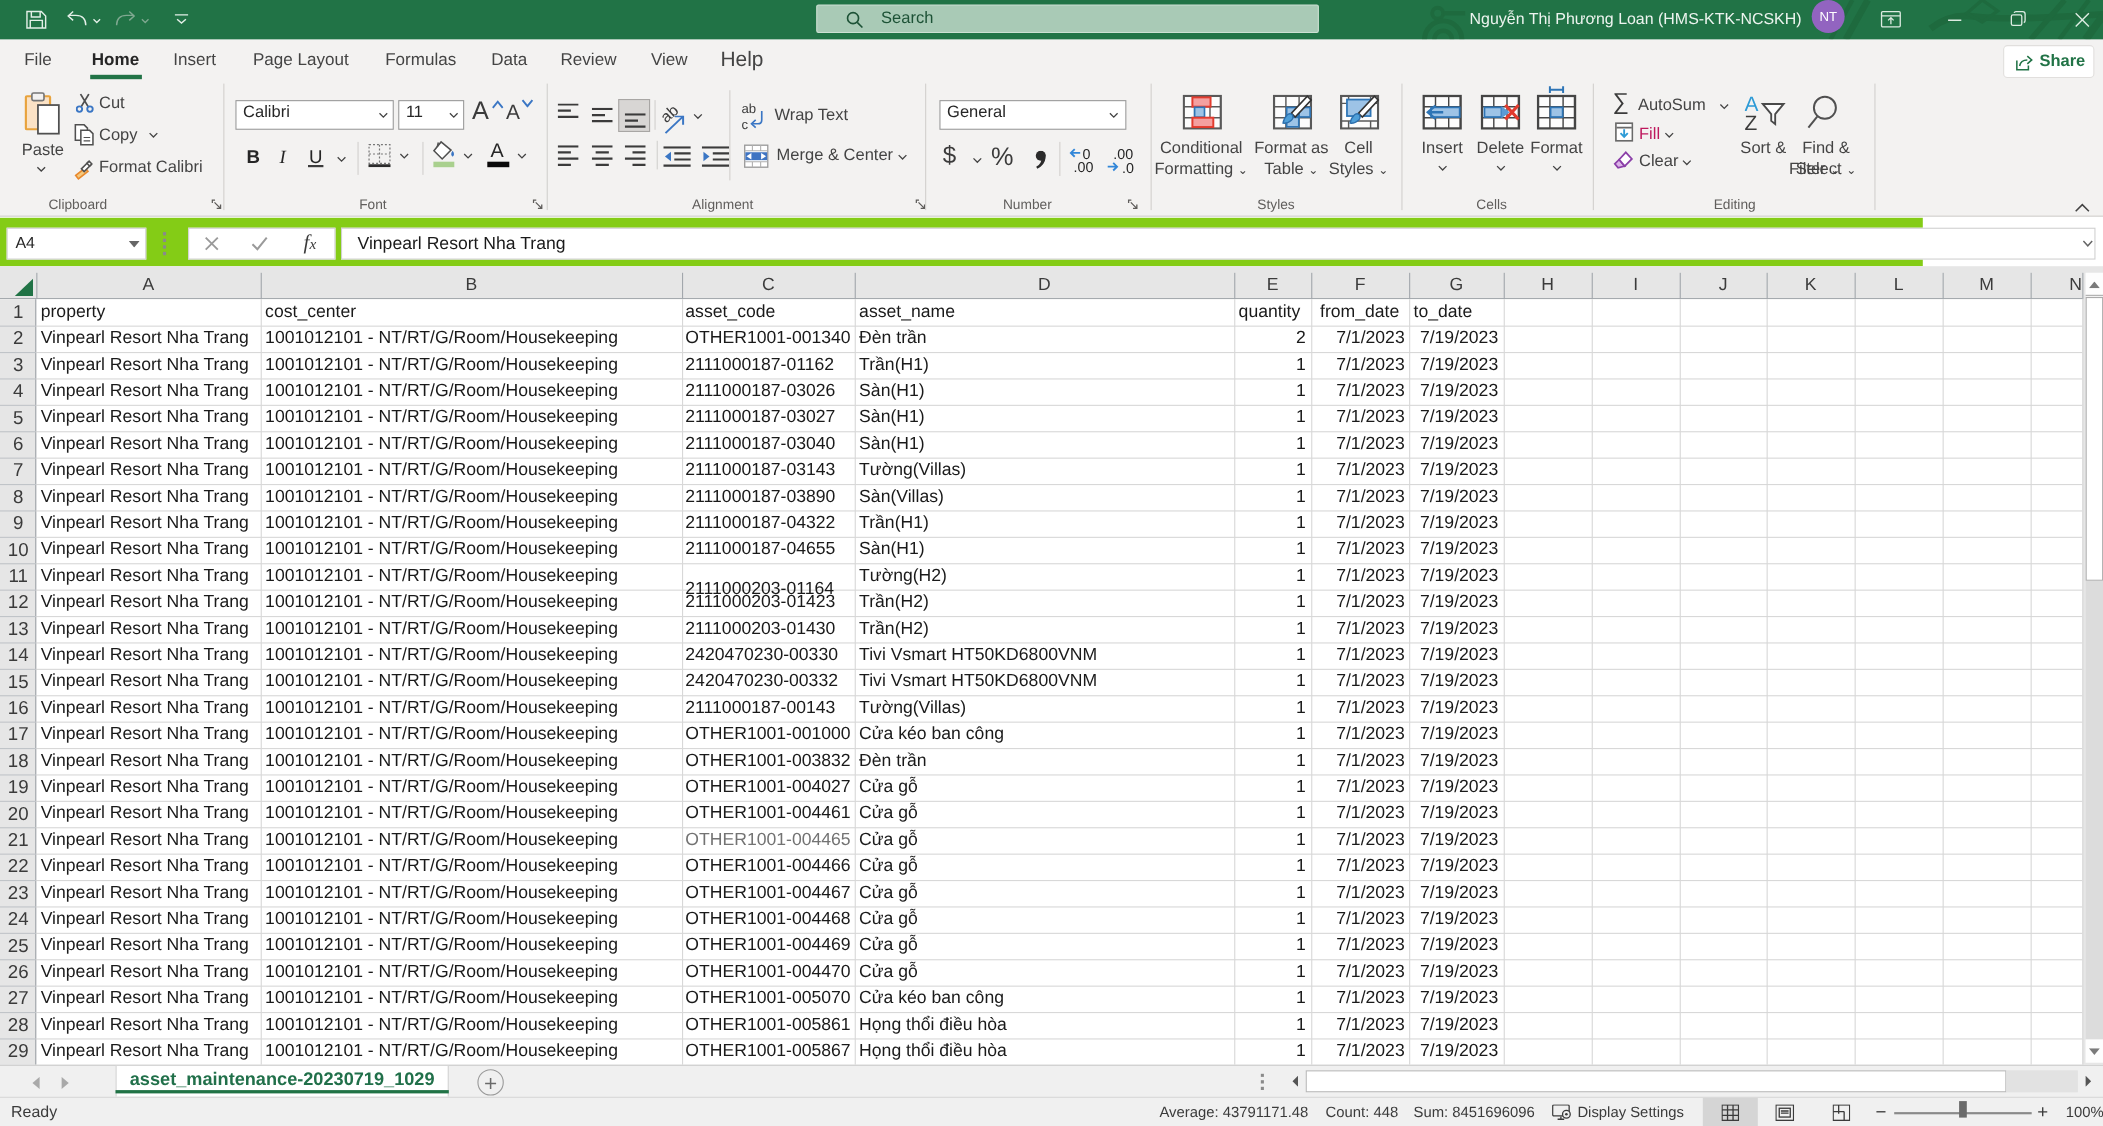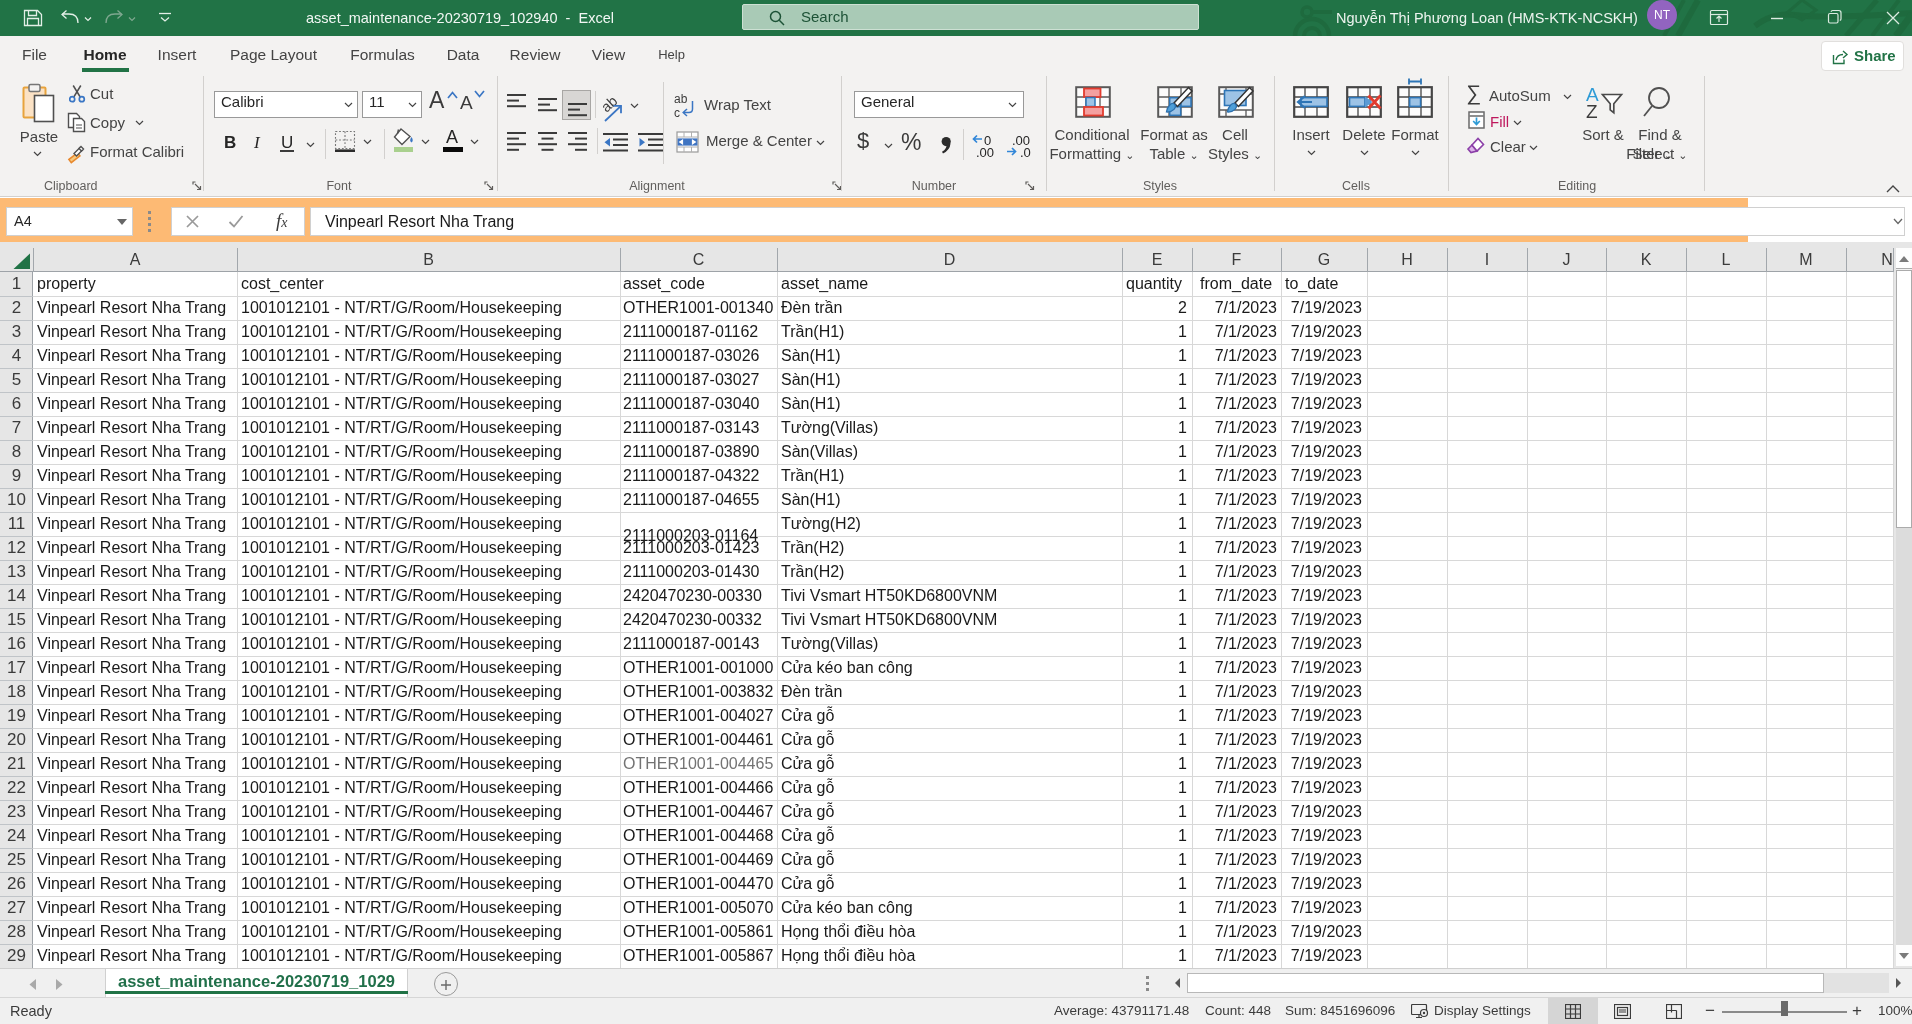"asset_maintenance-20230719_102940 -" div.ab { html: <div>asset_maintenance-20230719_102940&nbsp;&nbsp;-&nbsp;&nbsp;Excel</div> -> none }
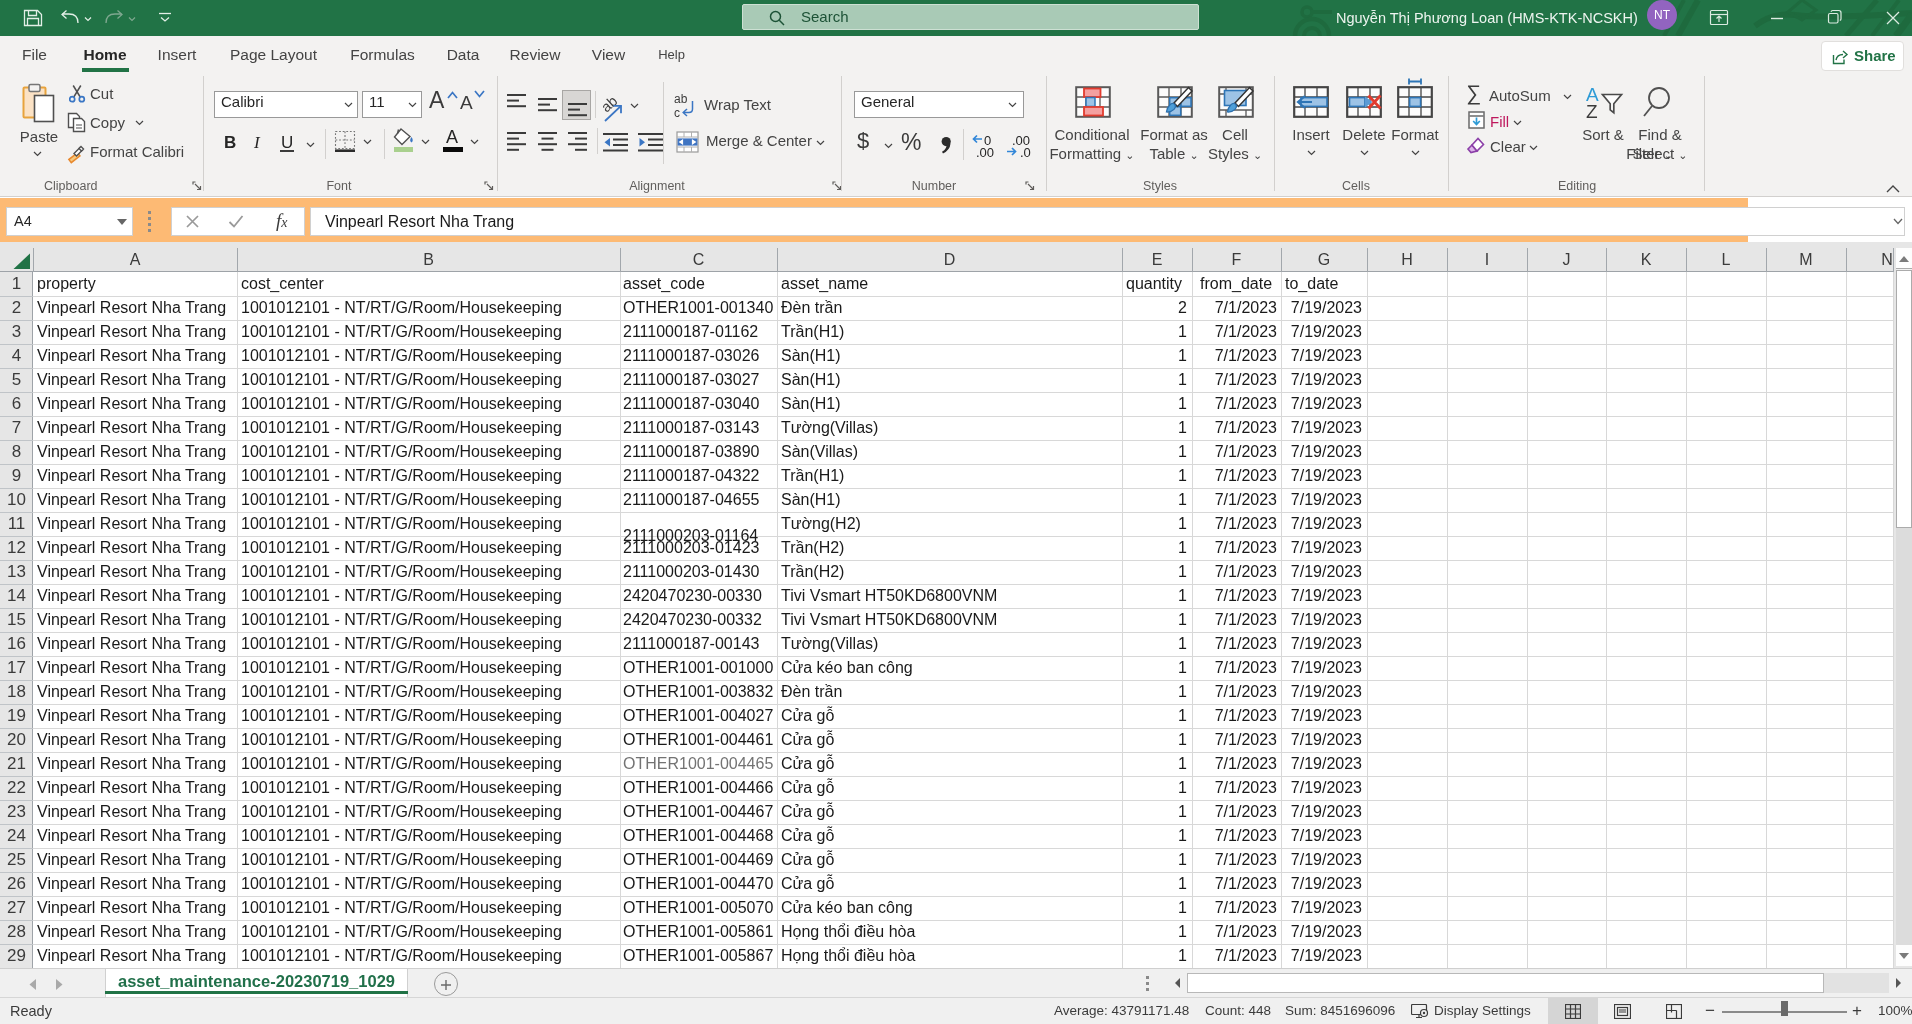"Help" div.ab { font-size: 13px -> 19px }
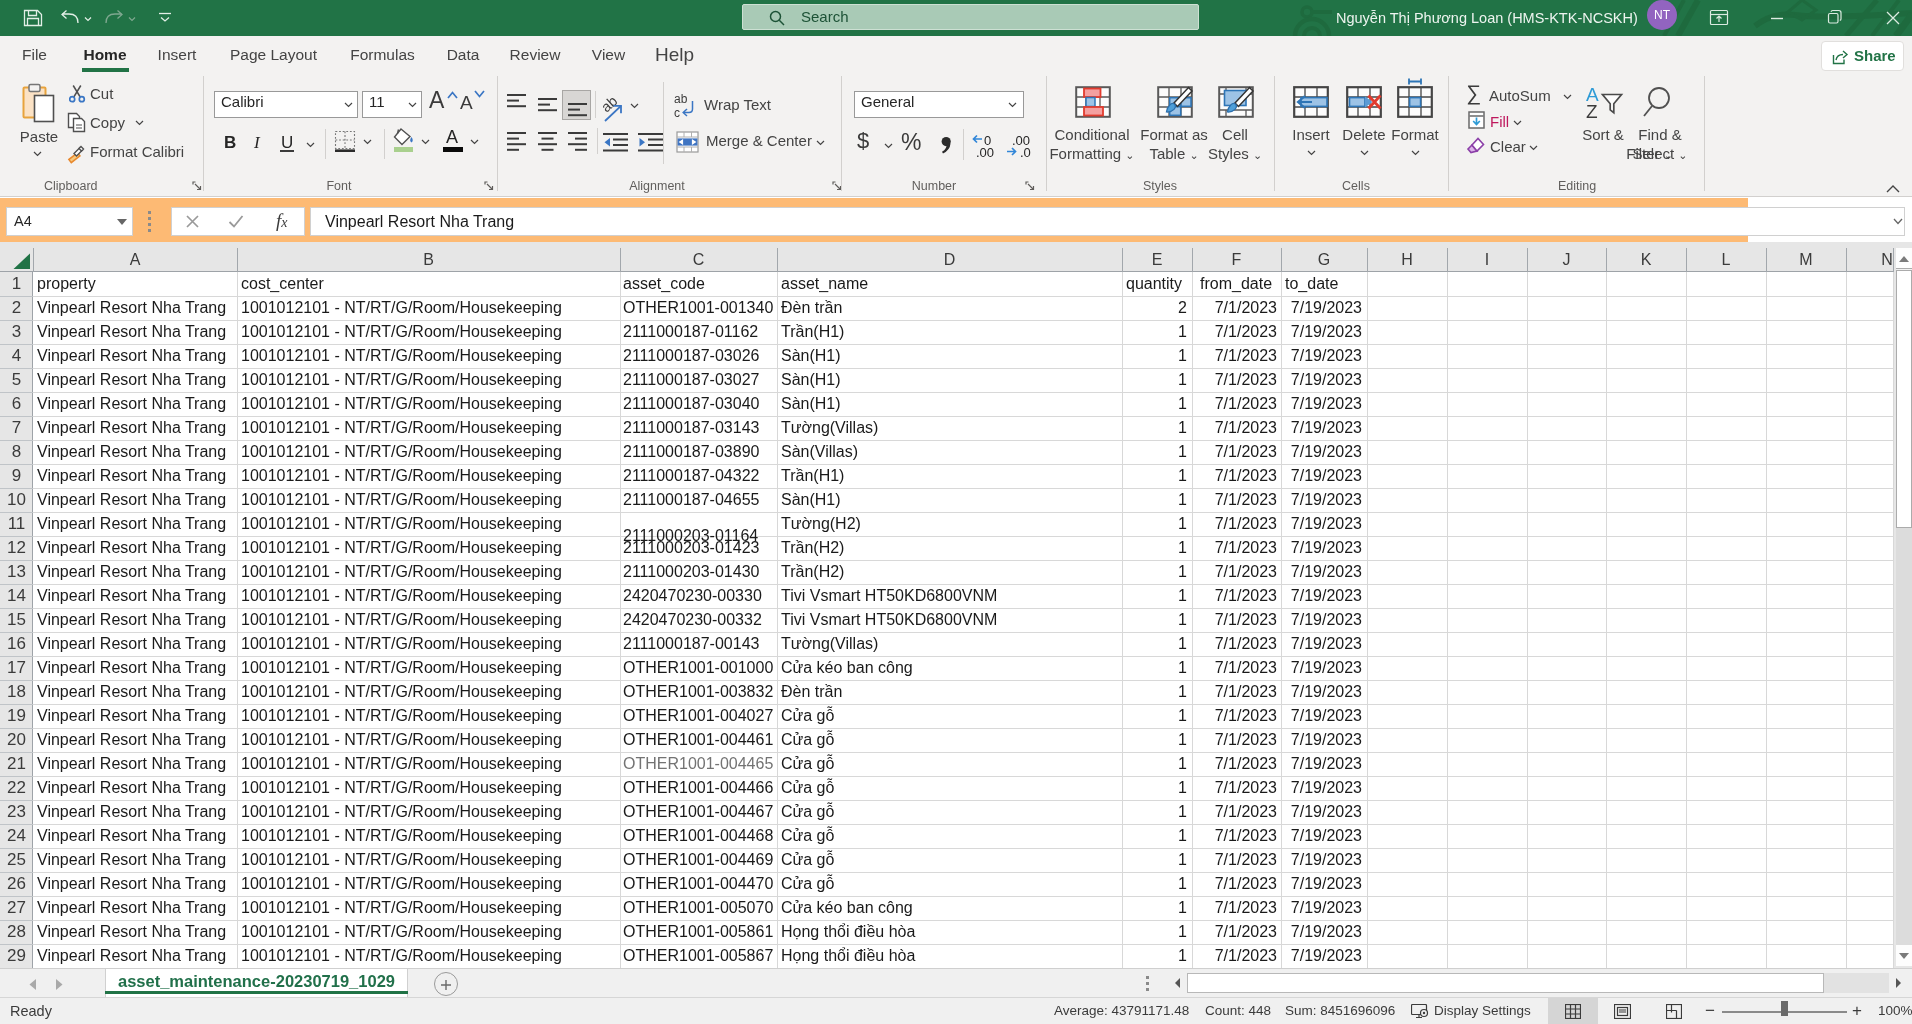"A4" div.ab { background: #fdba74 -> #84cc16 }
